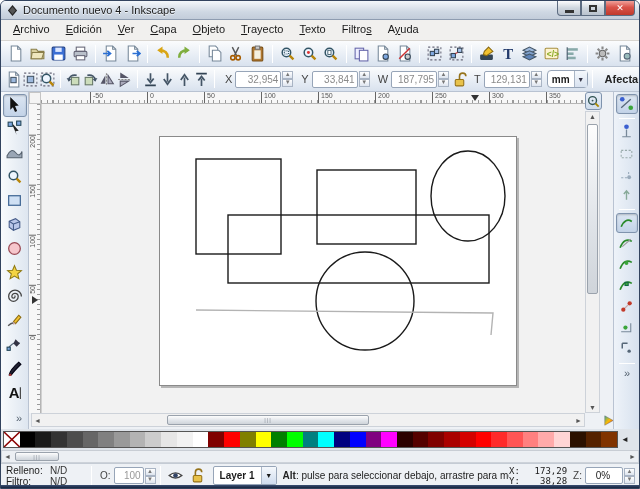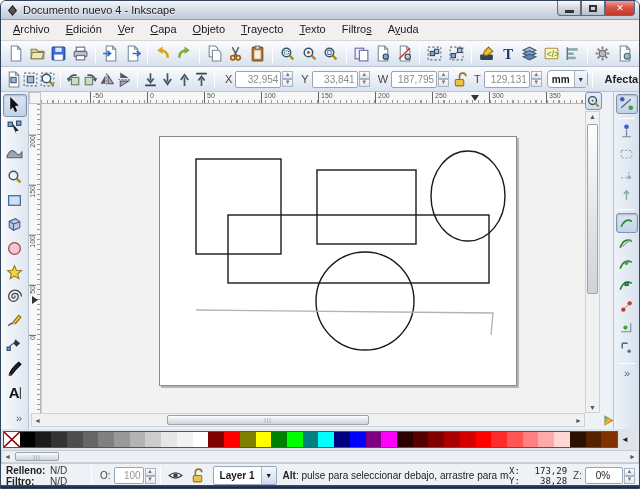"Relleno:" .fs-row .lab { font-weight: bold -> normal }
